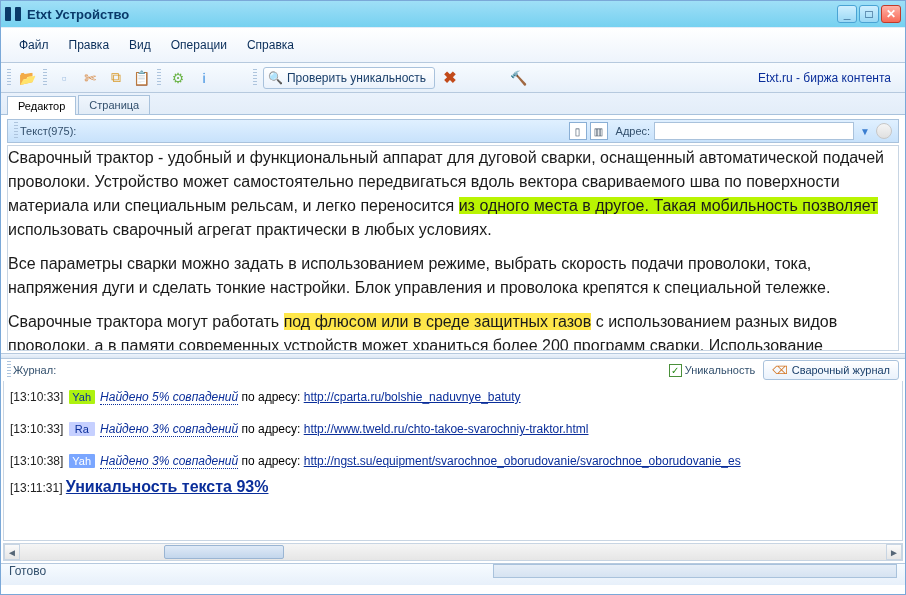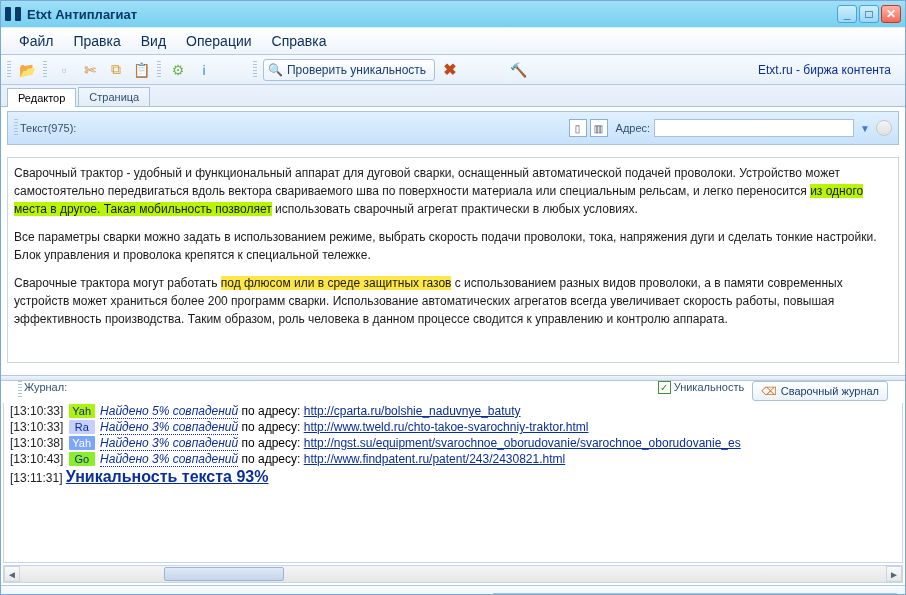"Etxt Антиплагиат" span { text: Антиплагиат -> Устройство }
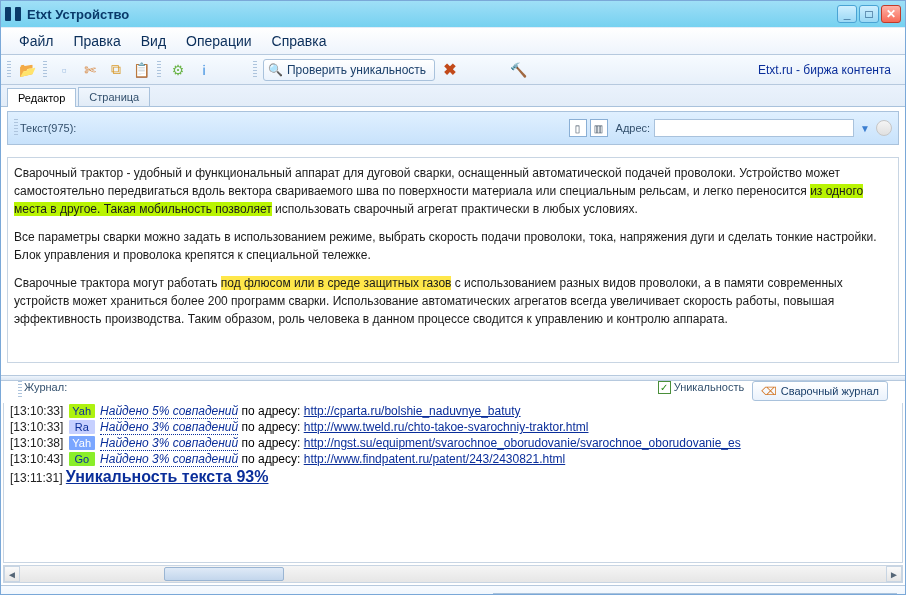"Файл" .menubar { font-size: 14px -> 12px; height: 28px -> 36px }
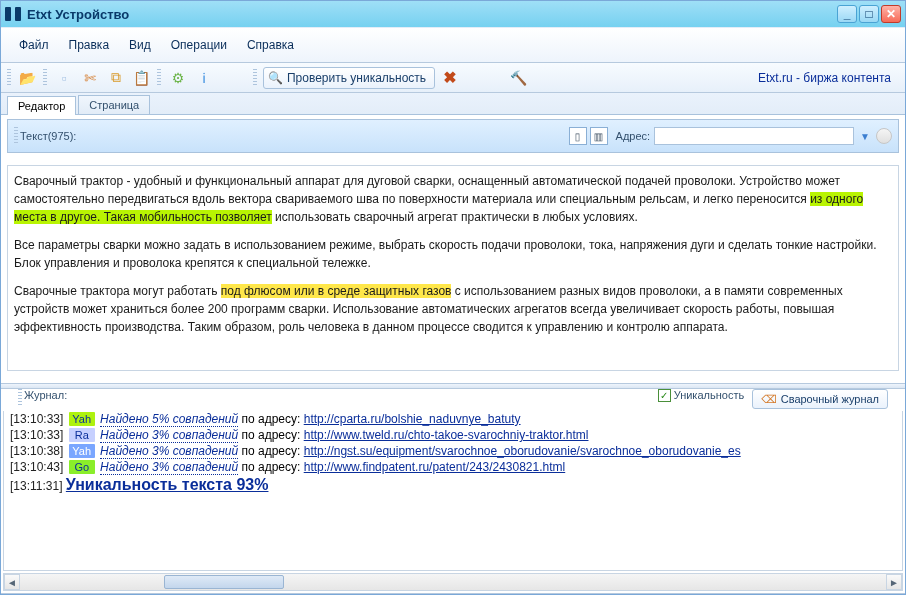"Текст(975):" .texthead { height: 34px -> 24px }
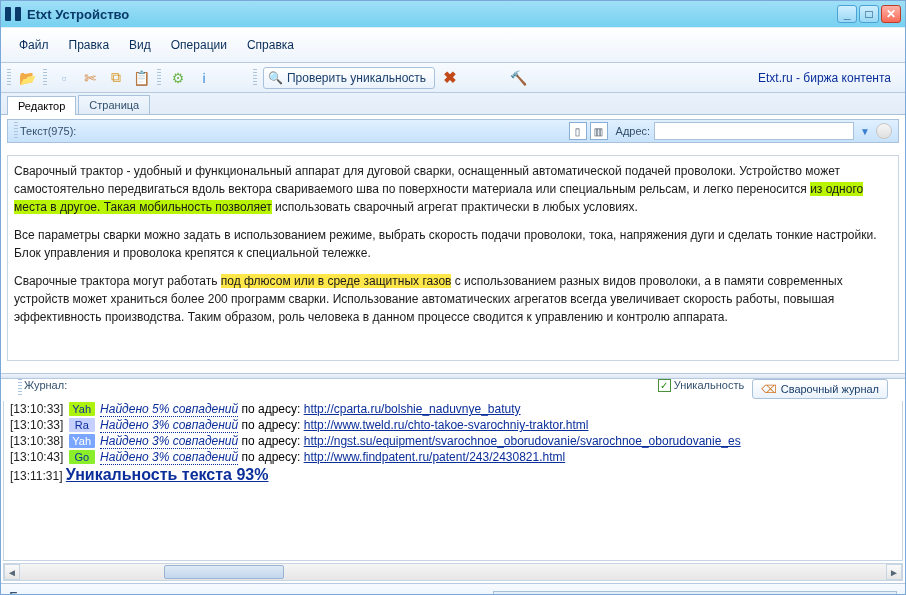"Сварочный трактор - удобный и" .textarea { font-size: 12px -> 16px; margin: 12px 6px -> 2px 6px; padding: 6px -> 0 }
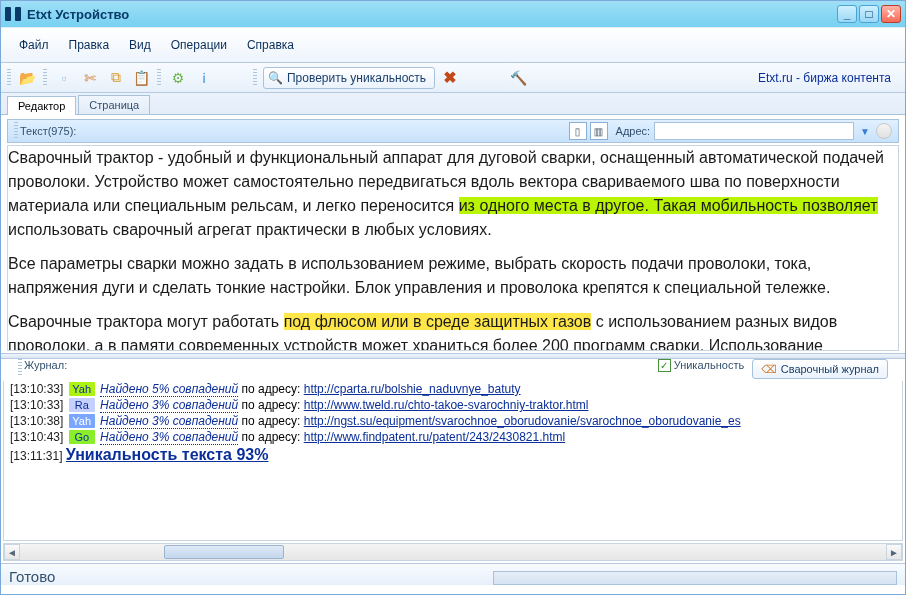"Журнал:" .loghead { align-items: none -> center; padding: 0 17px -> 0 6px }
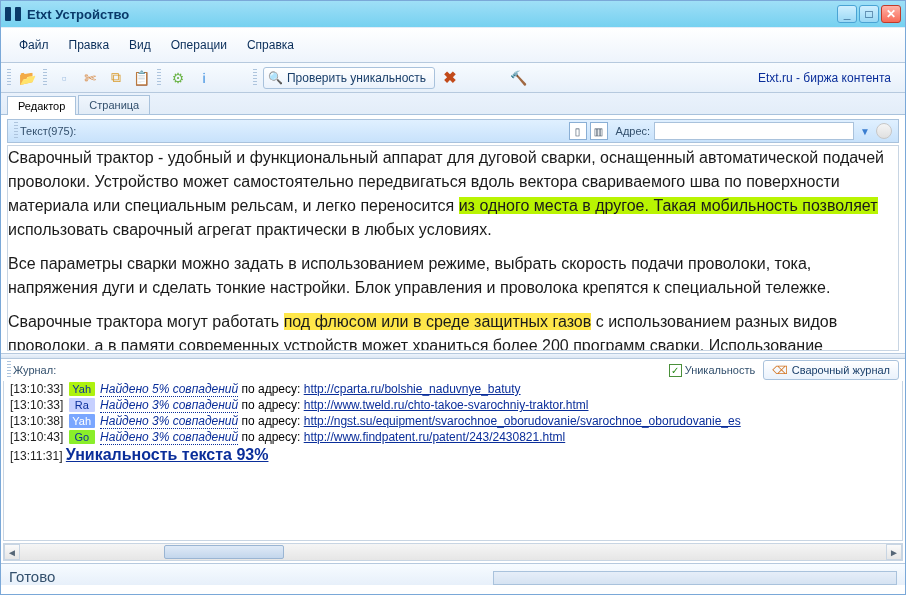"Yah" .eng { margin: 0 2px -> 8px 2px }
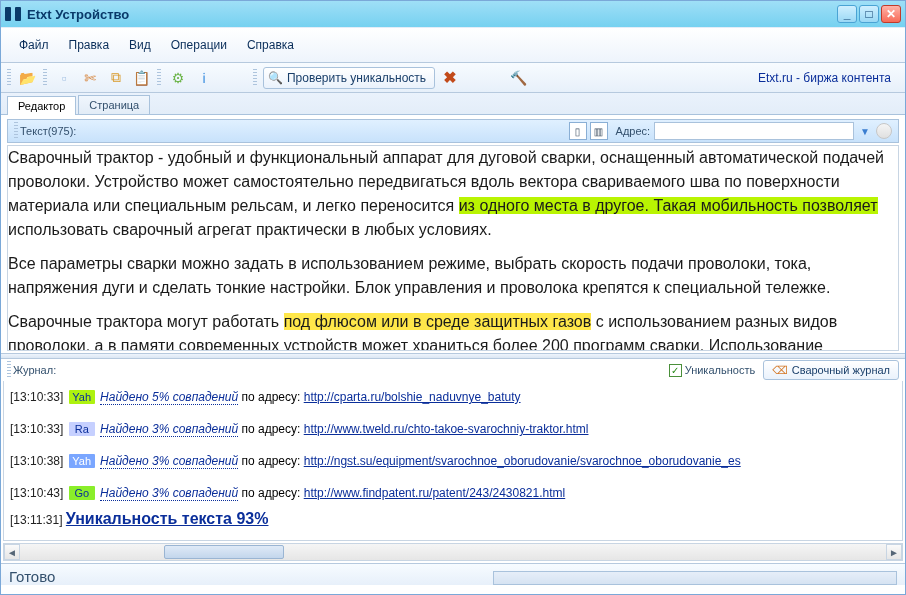"[13:10:43] Go Найдено 3% совпадений" div.logrow { html: <div><span>[13:10:43]</span> <span>Go</span> <span>Найдено 3% совпадений</span><span> по адресу: </span><span>http://www.findpatent.ru/patent/243/2430821.html</span></div> -> none }
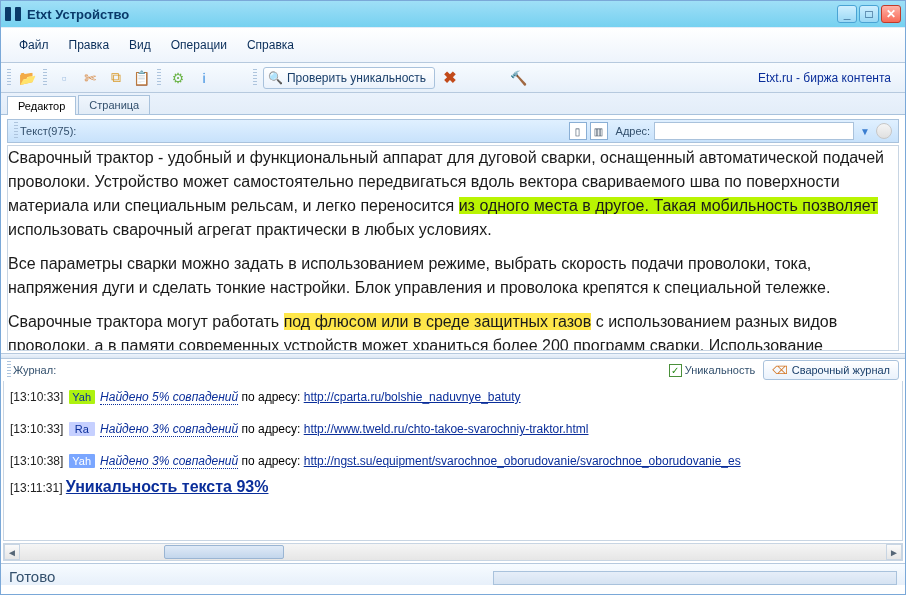"Готово" .status { align-items: flex-end -> flex-start; font-size: 15px -> 12px }
